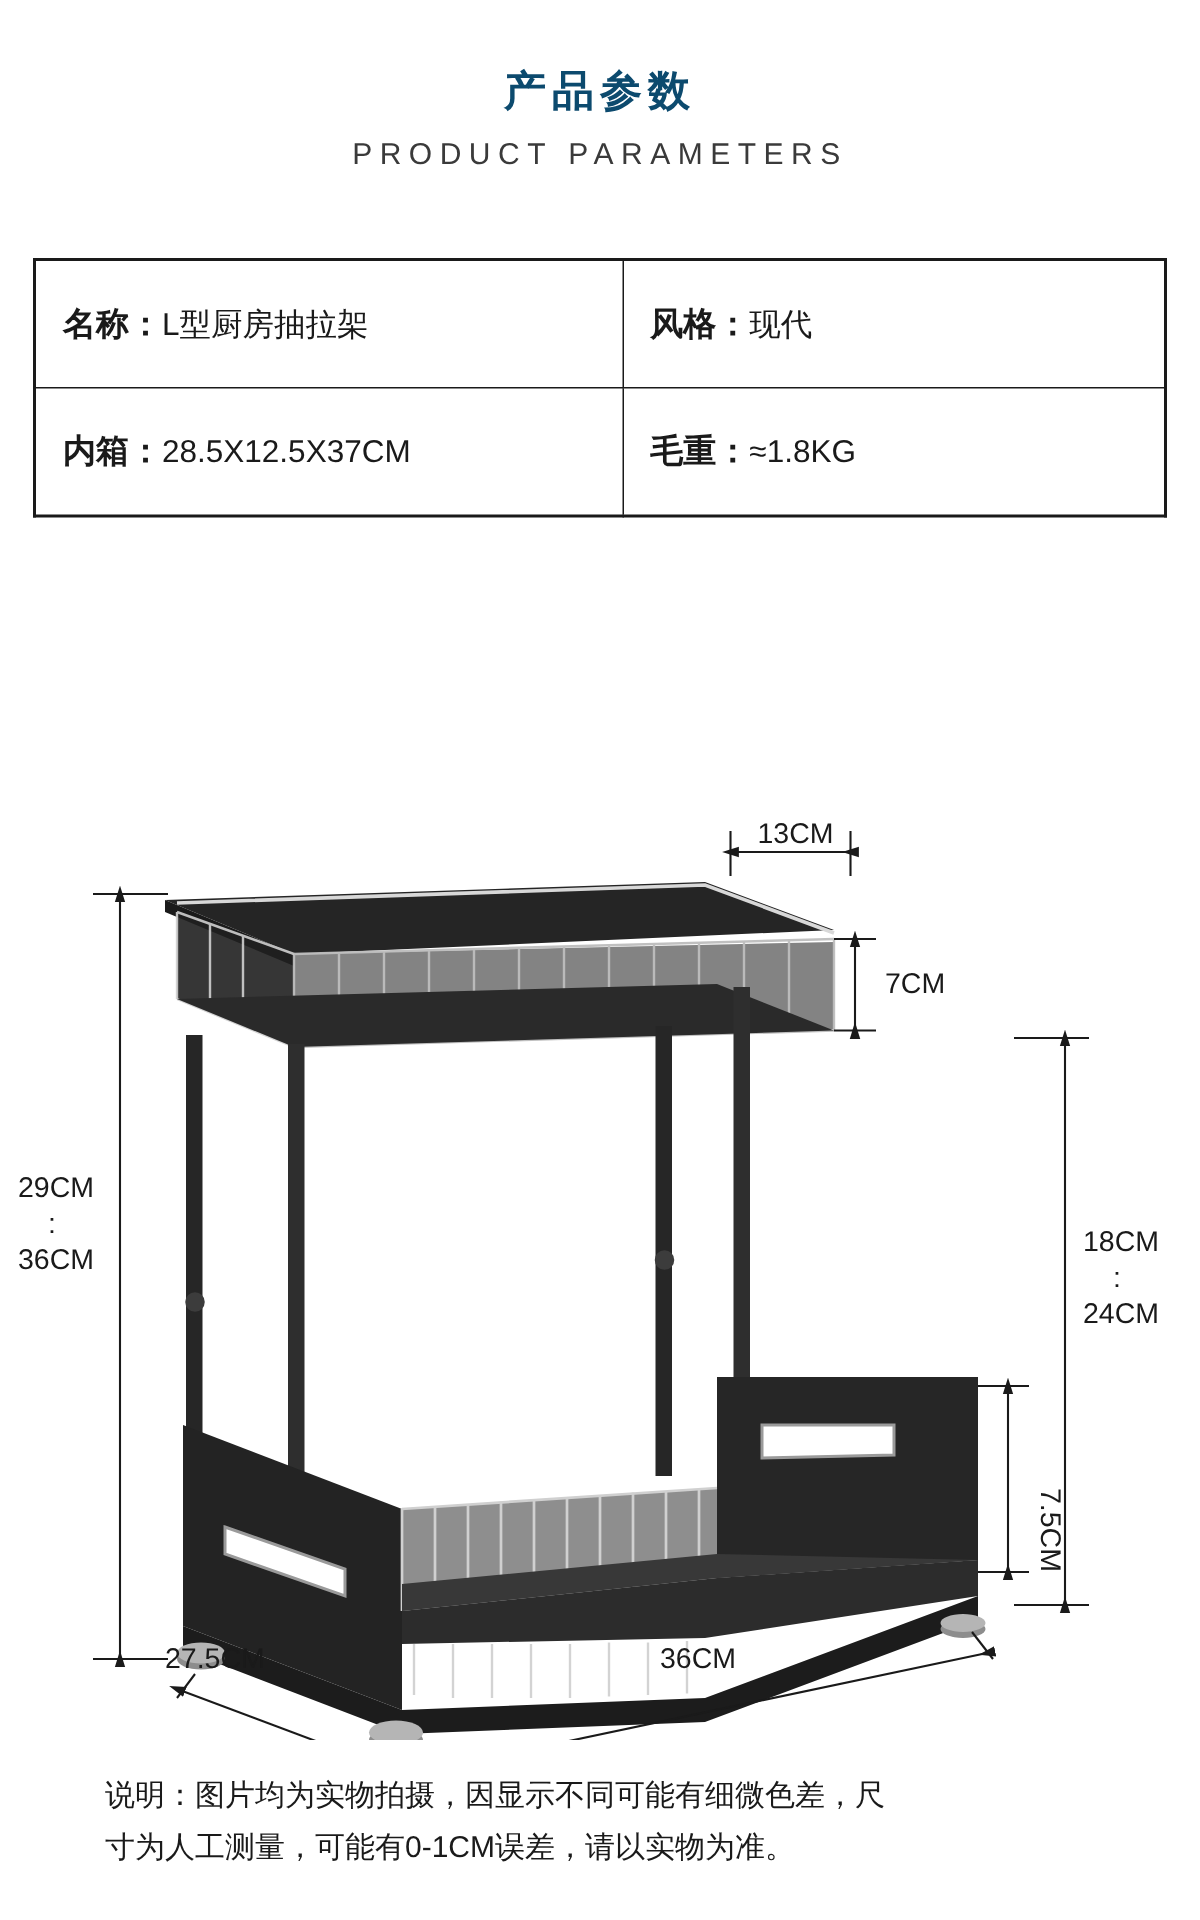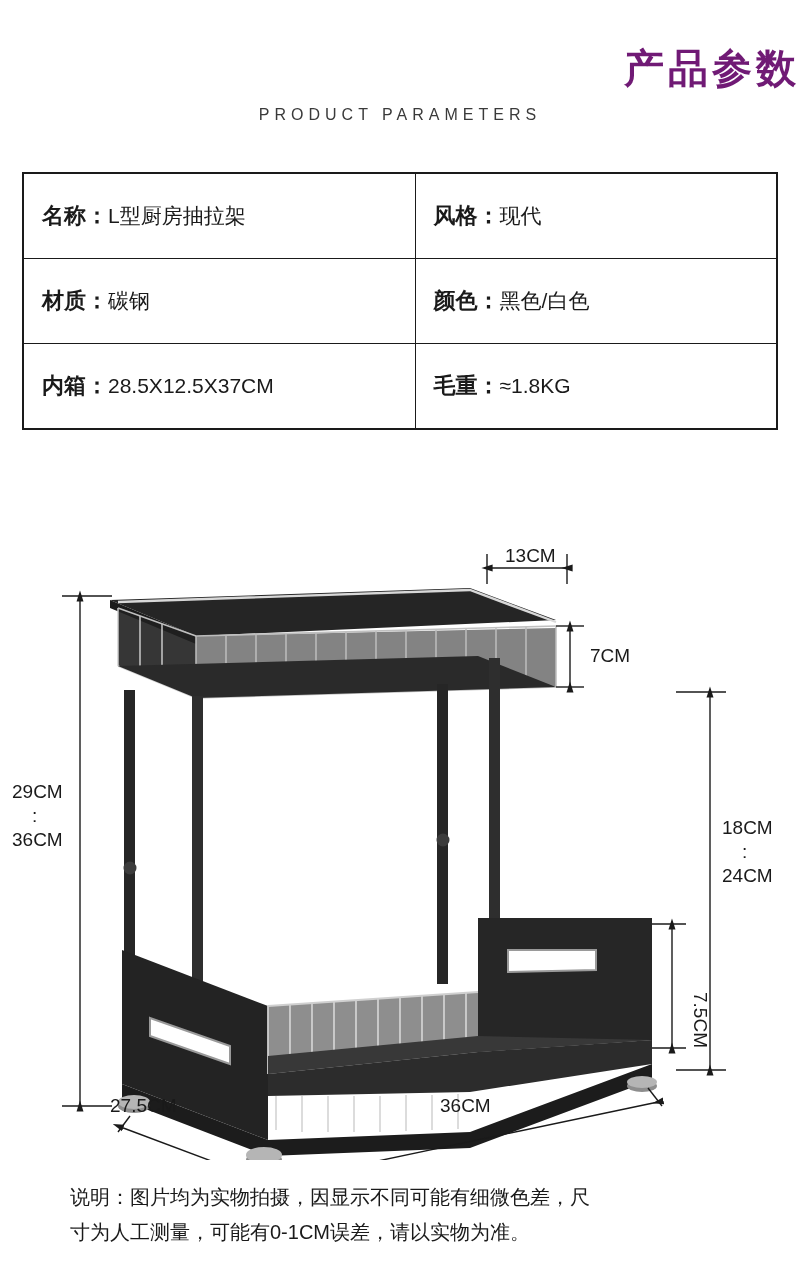"产品参数" .title-cn { color: #701a75 -> #0c4a6e; font-size: 40px -> 28px; text-align: right -> none }
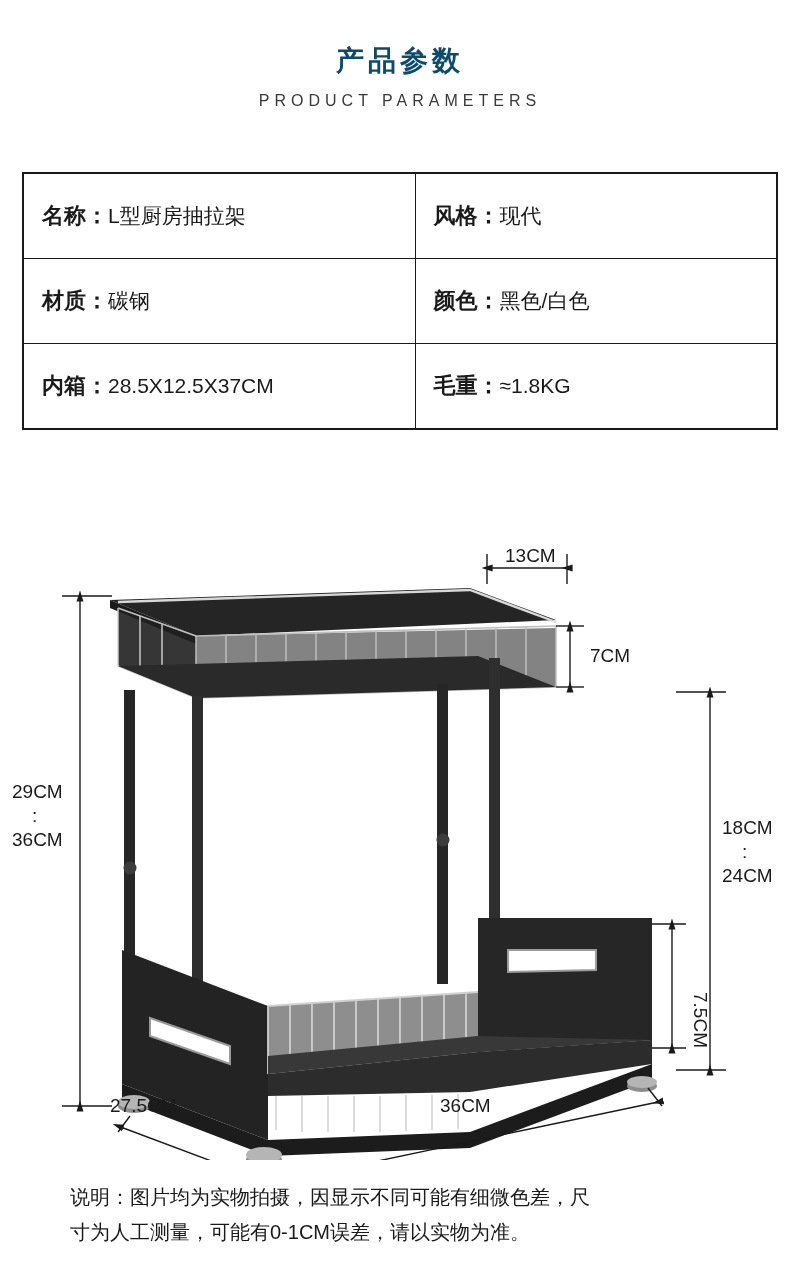"PRODUCT PARAMETERS" .title-en { font-size: 16px -> 20px }
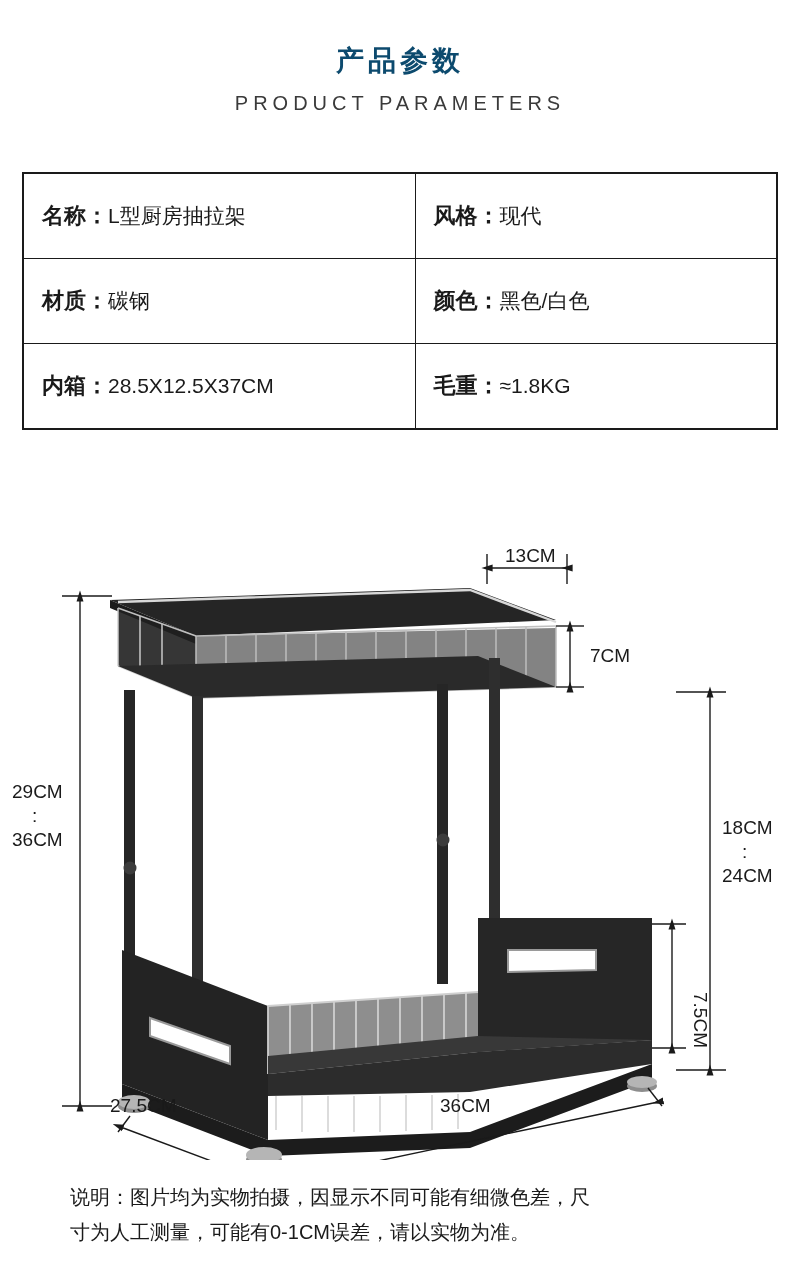"材质：碳钢" tr { html: <tr> <td> <span>材质：</span><span>碳钢</span> </td> <td> <span>颜色：</span><span>黑色/白色</span> </td> </tr> -> none }
